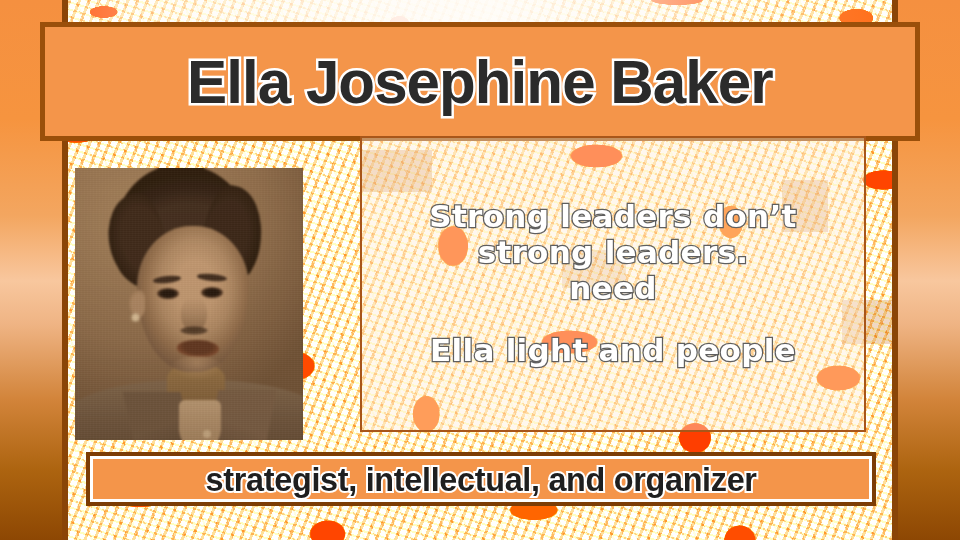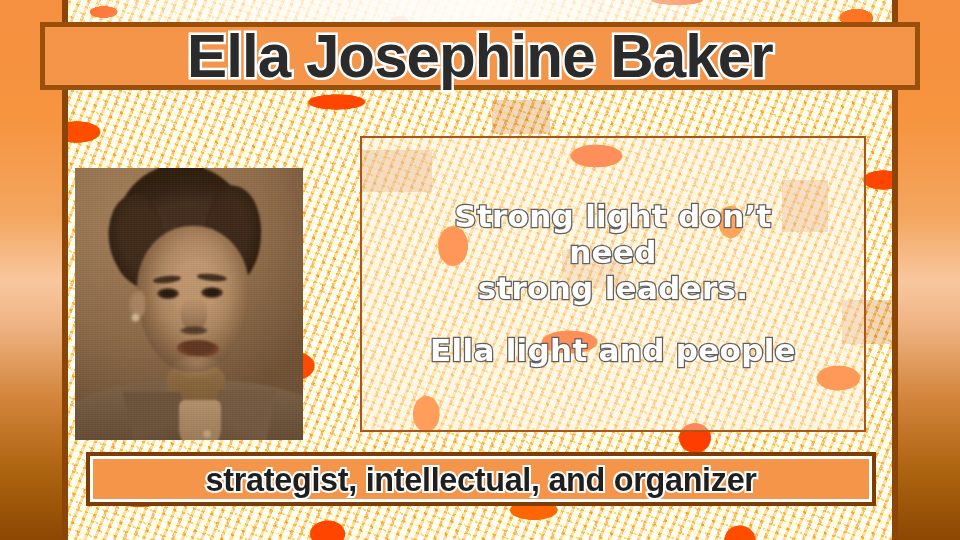"Ella Josephine Baker" .title-banner { height: 68px -> 119px }
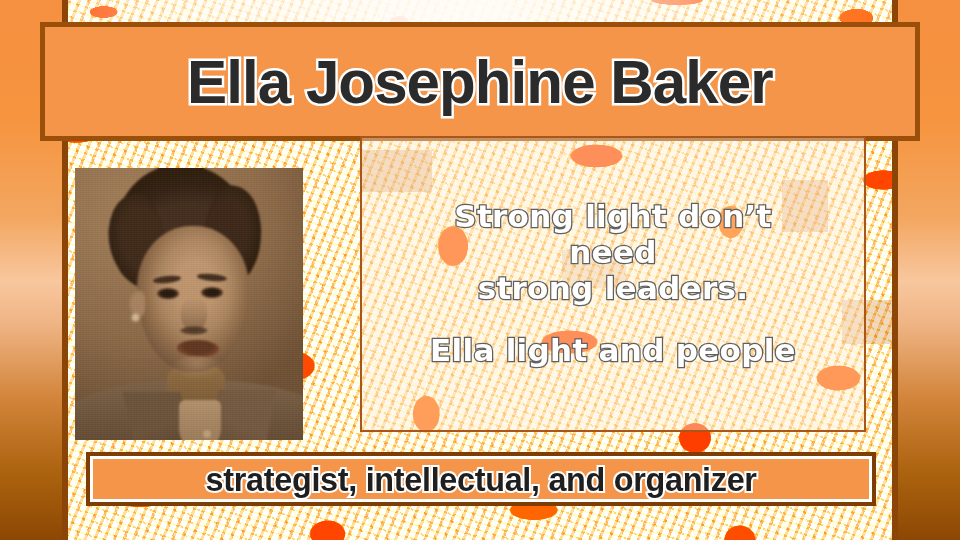"Strong light don’t" div.quote-line { text: light -> leaders }
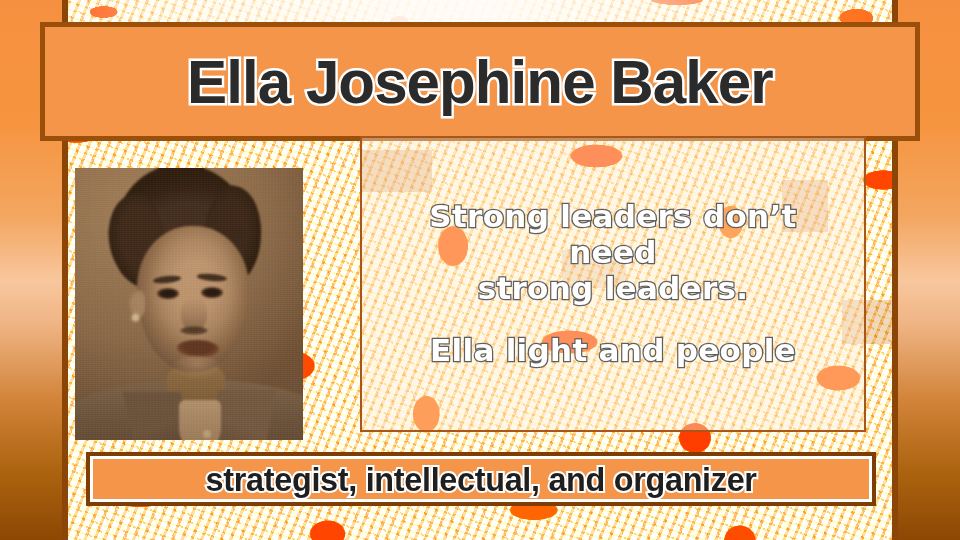"need" div.quote-line { order: before "strong leaders." -> after "strong leaders." }
